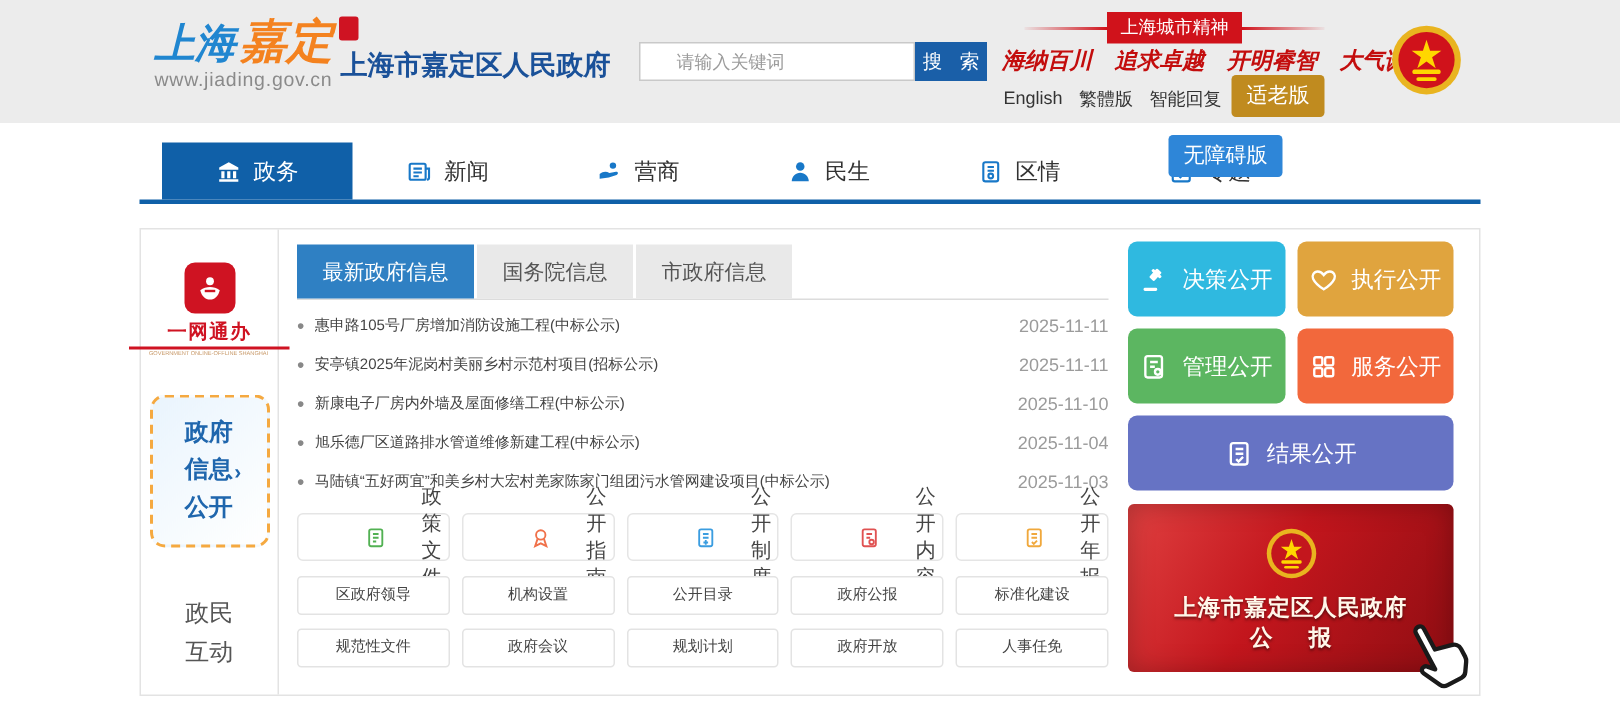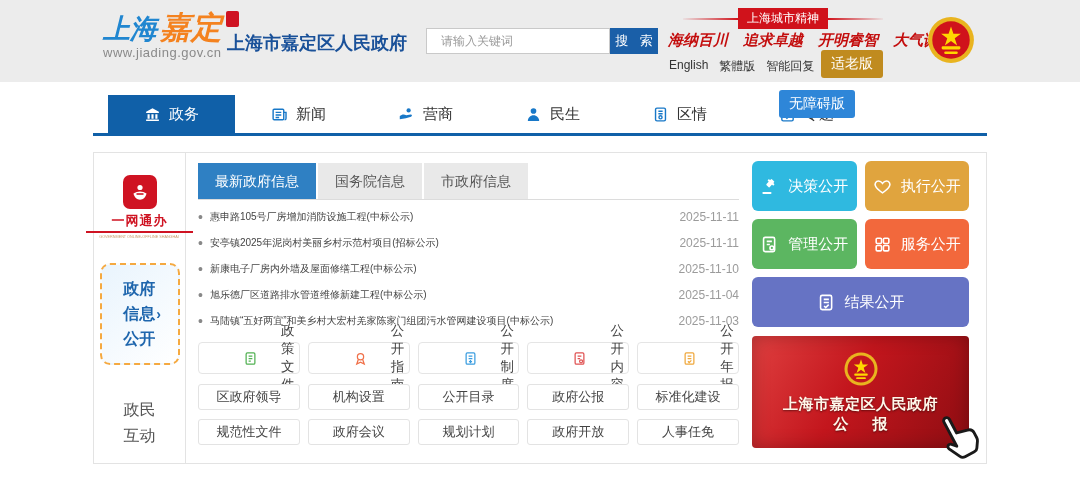"请输入关键词" .search input { padding: 0 14px -> 0 24px }
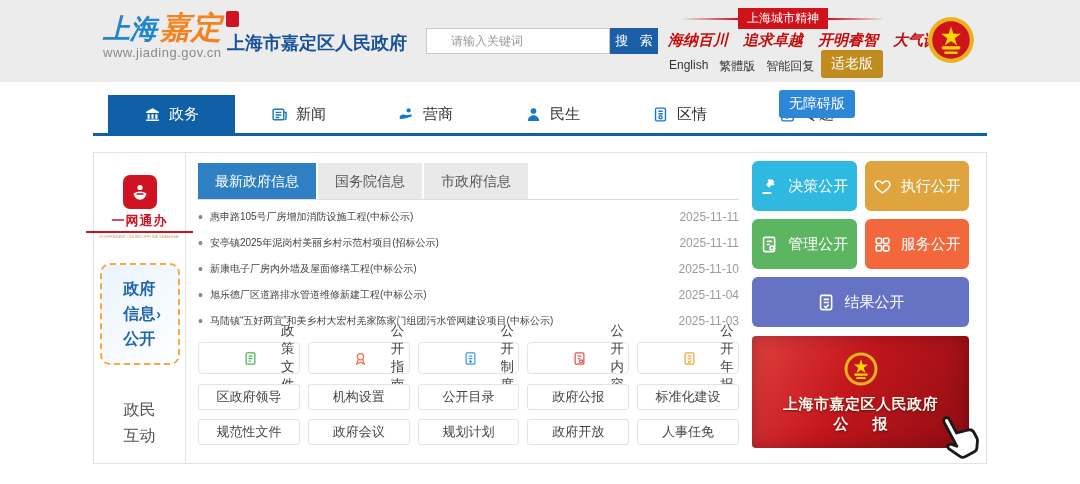"区政府领导" .gbtn { font-size: 13px -> 10px }
